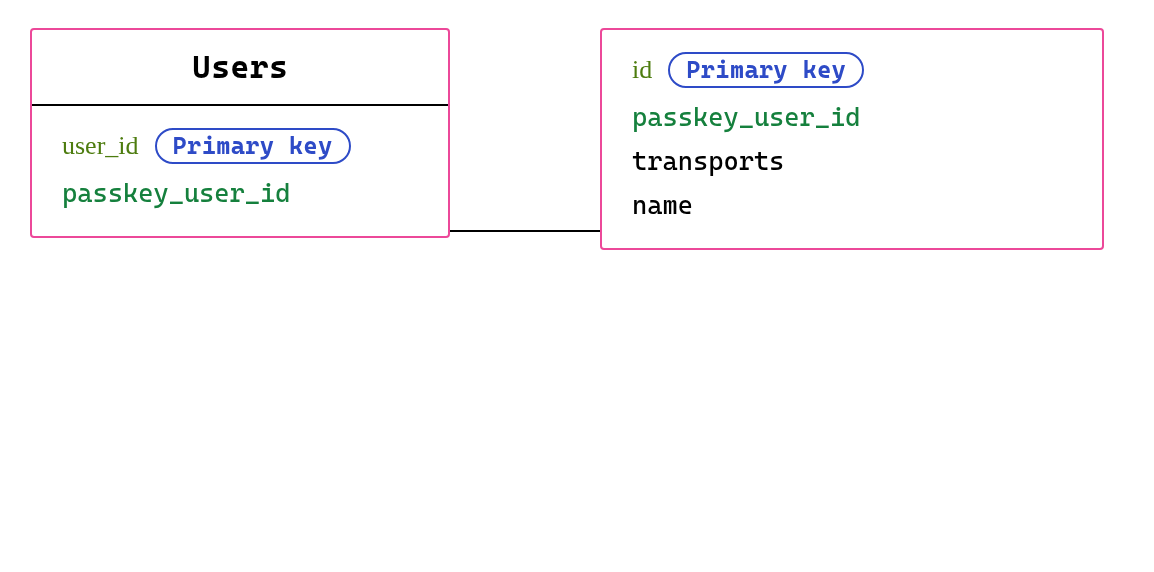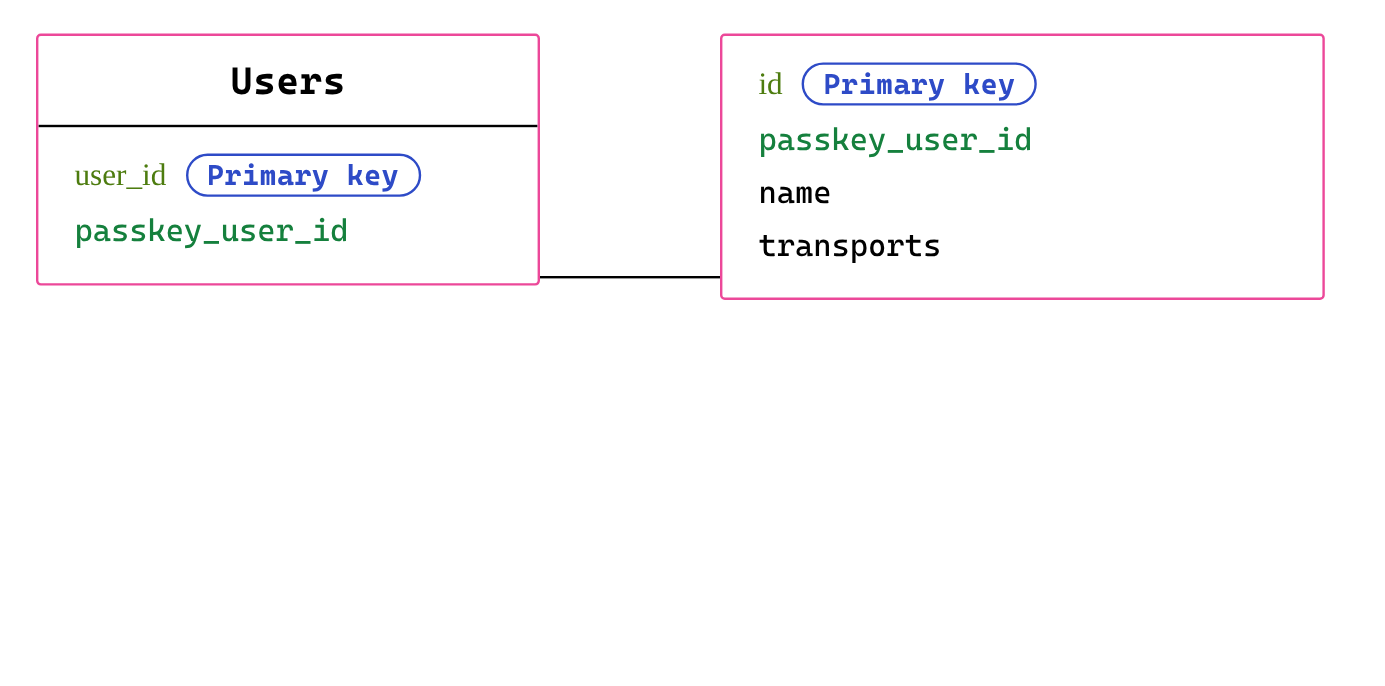"name" div.field-row { order: before "transports" -> after "transports" }
